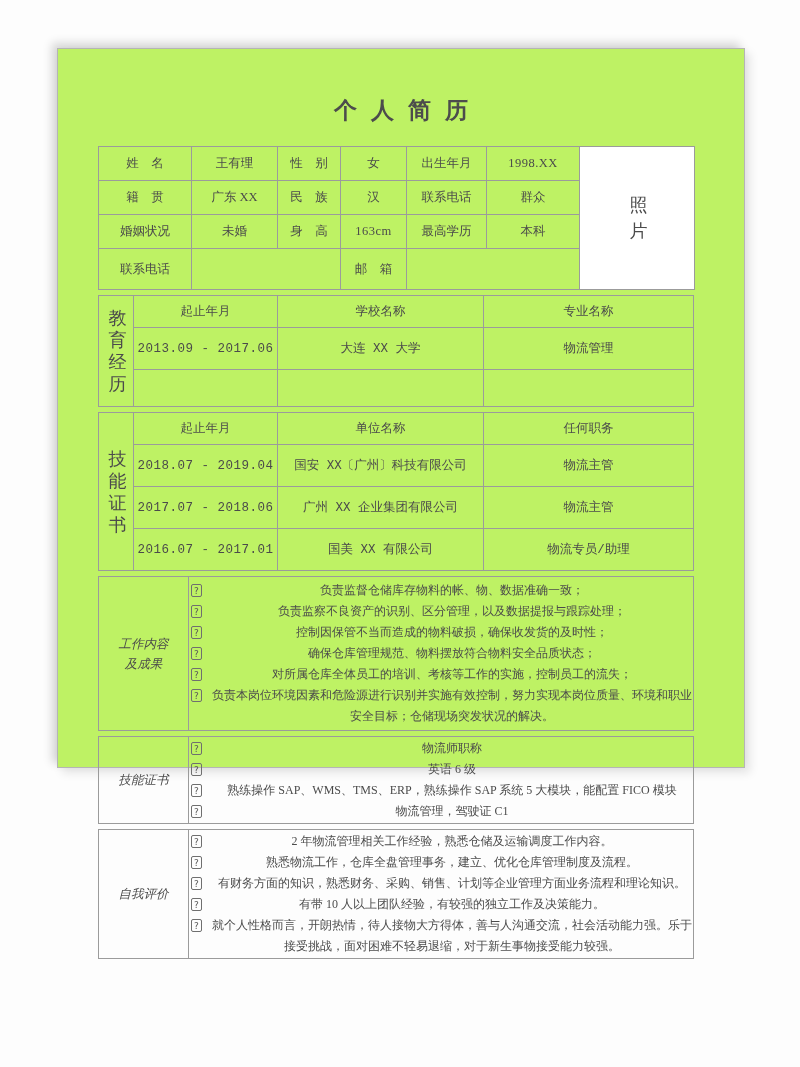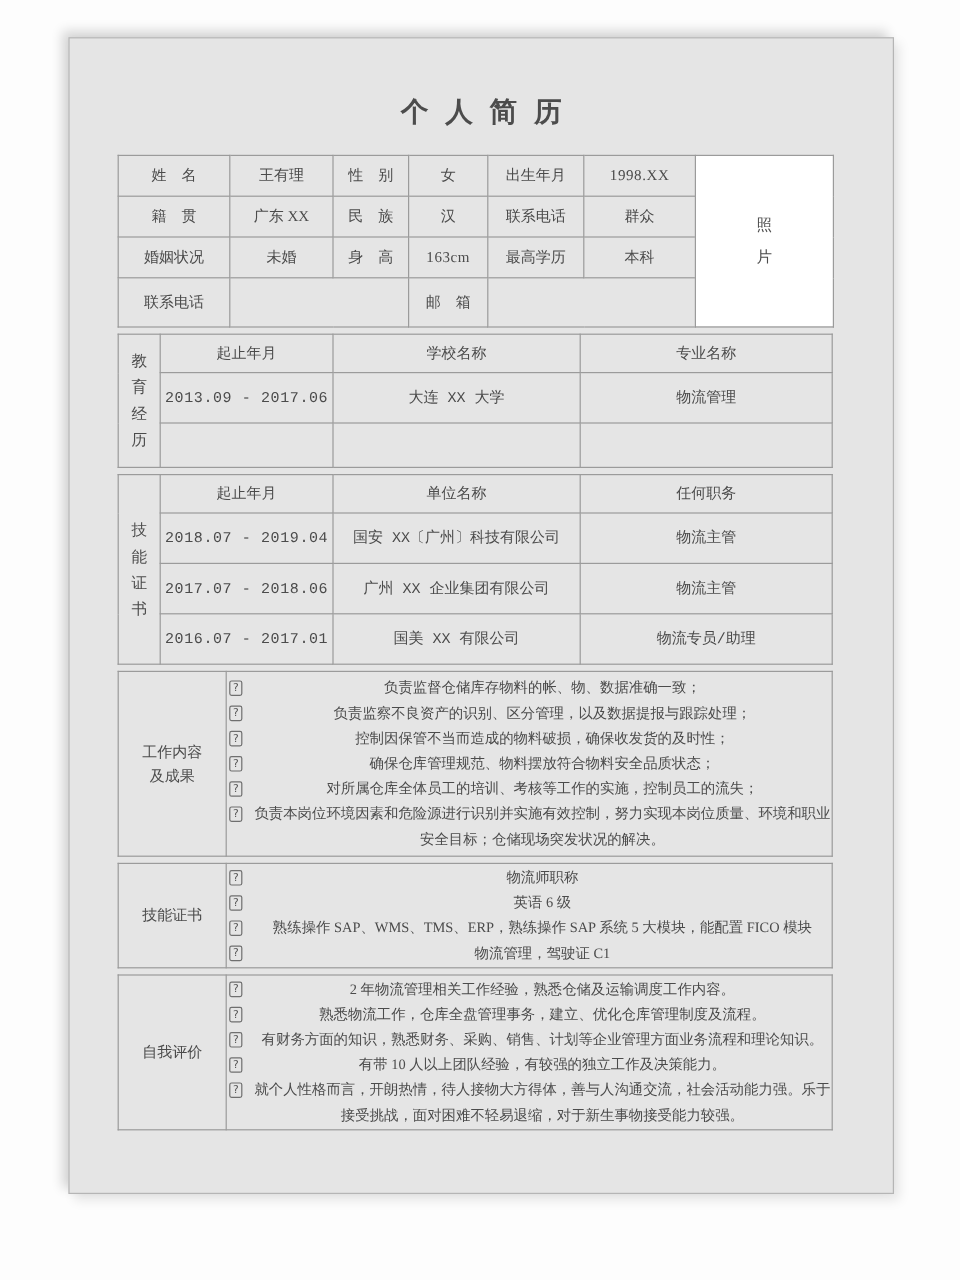"个人简历" .page { background: #e5e5e5 -> #bef264; height: 964px -> 720px; top: 31px -> 48px }
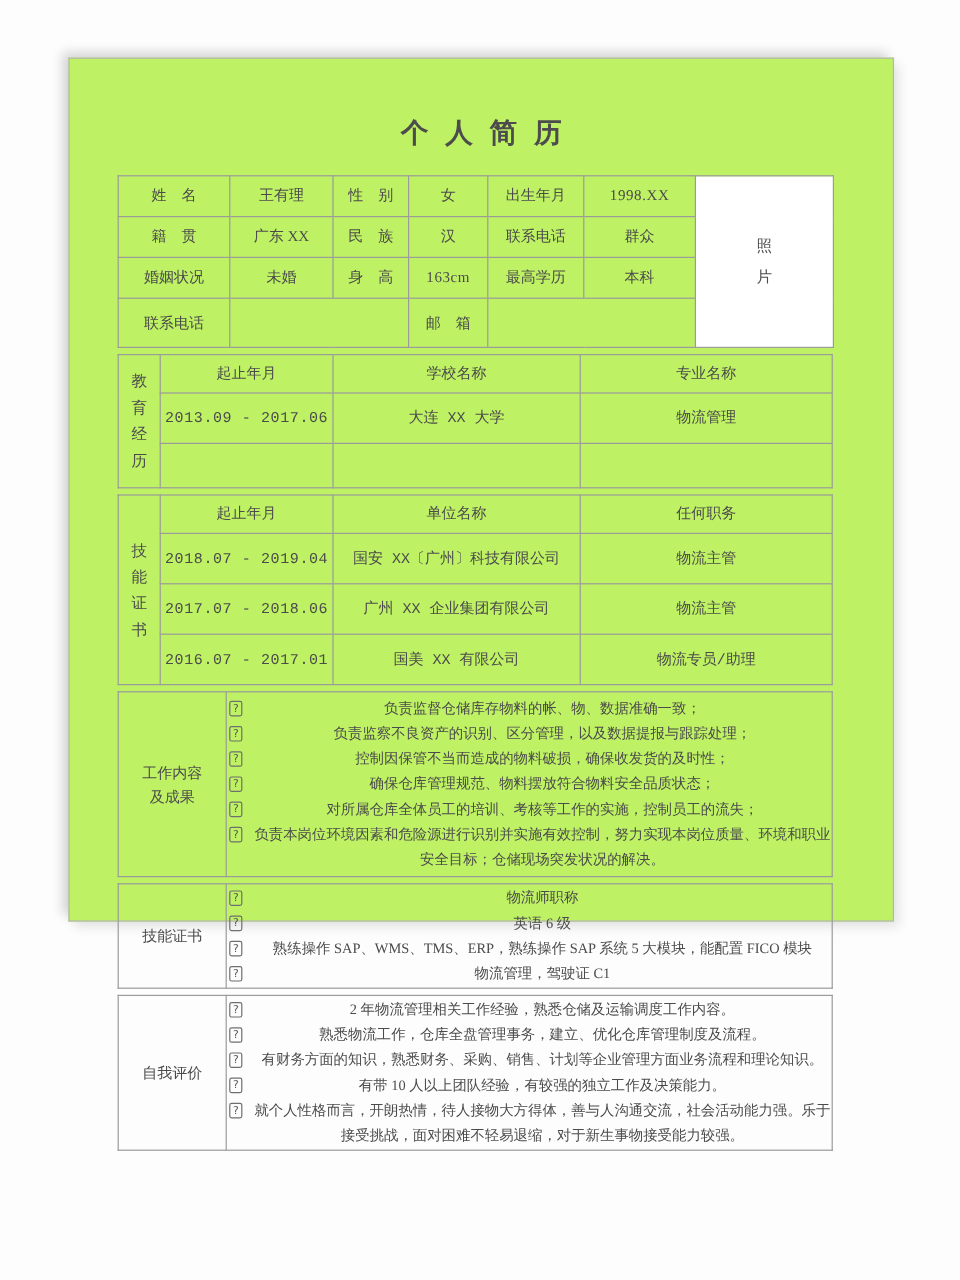"照片" .vlabel { font-size: 13px -> 18px }
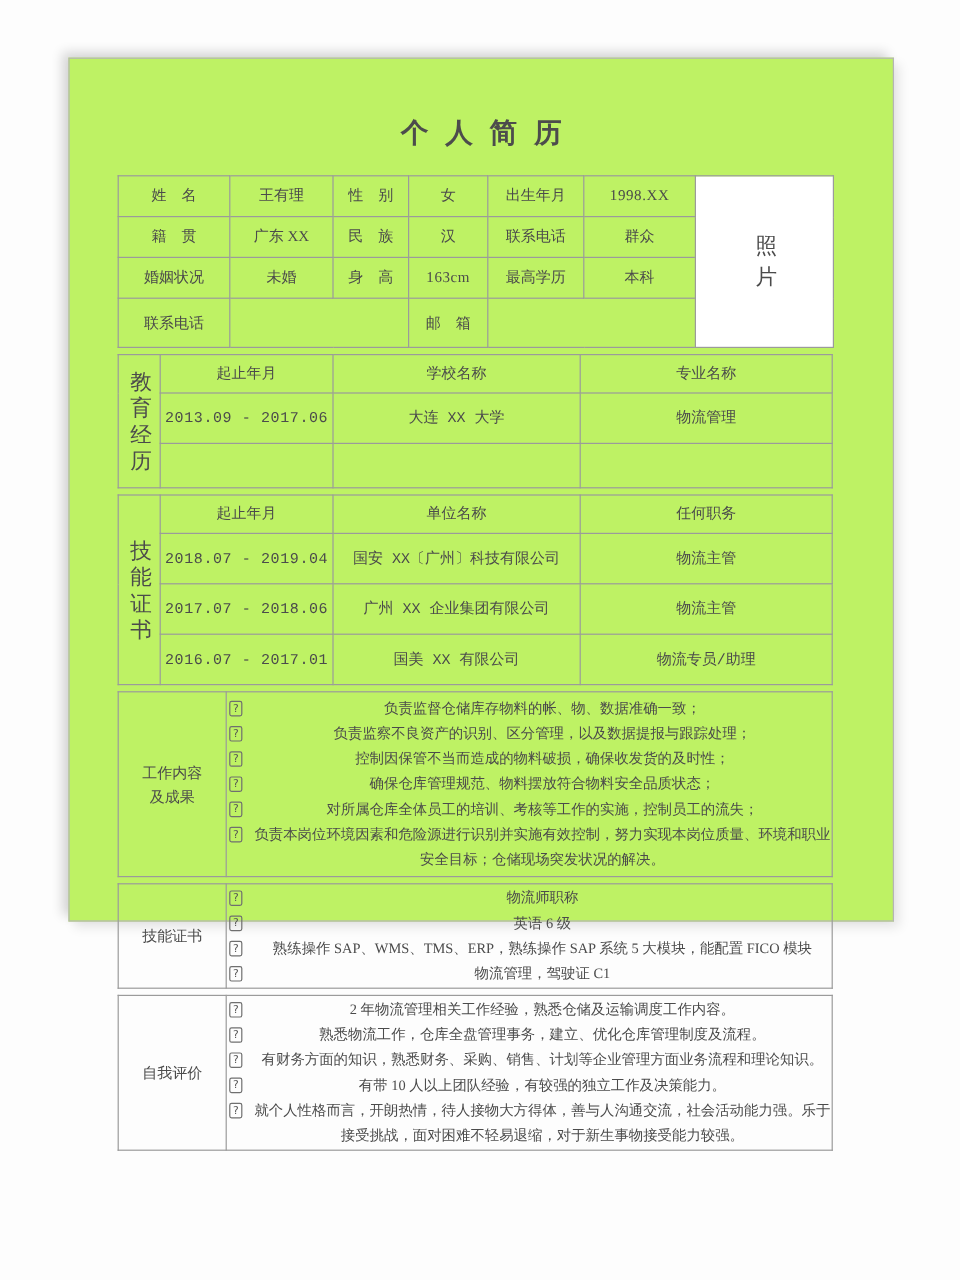"工作内容" td.sec2-cell { font-style: none -> italic }
